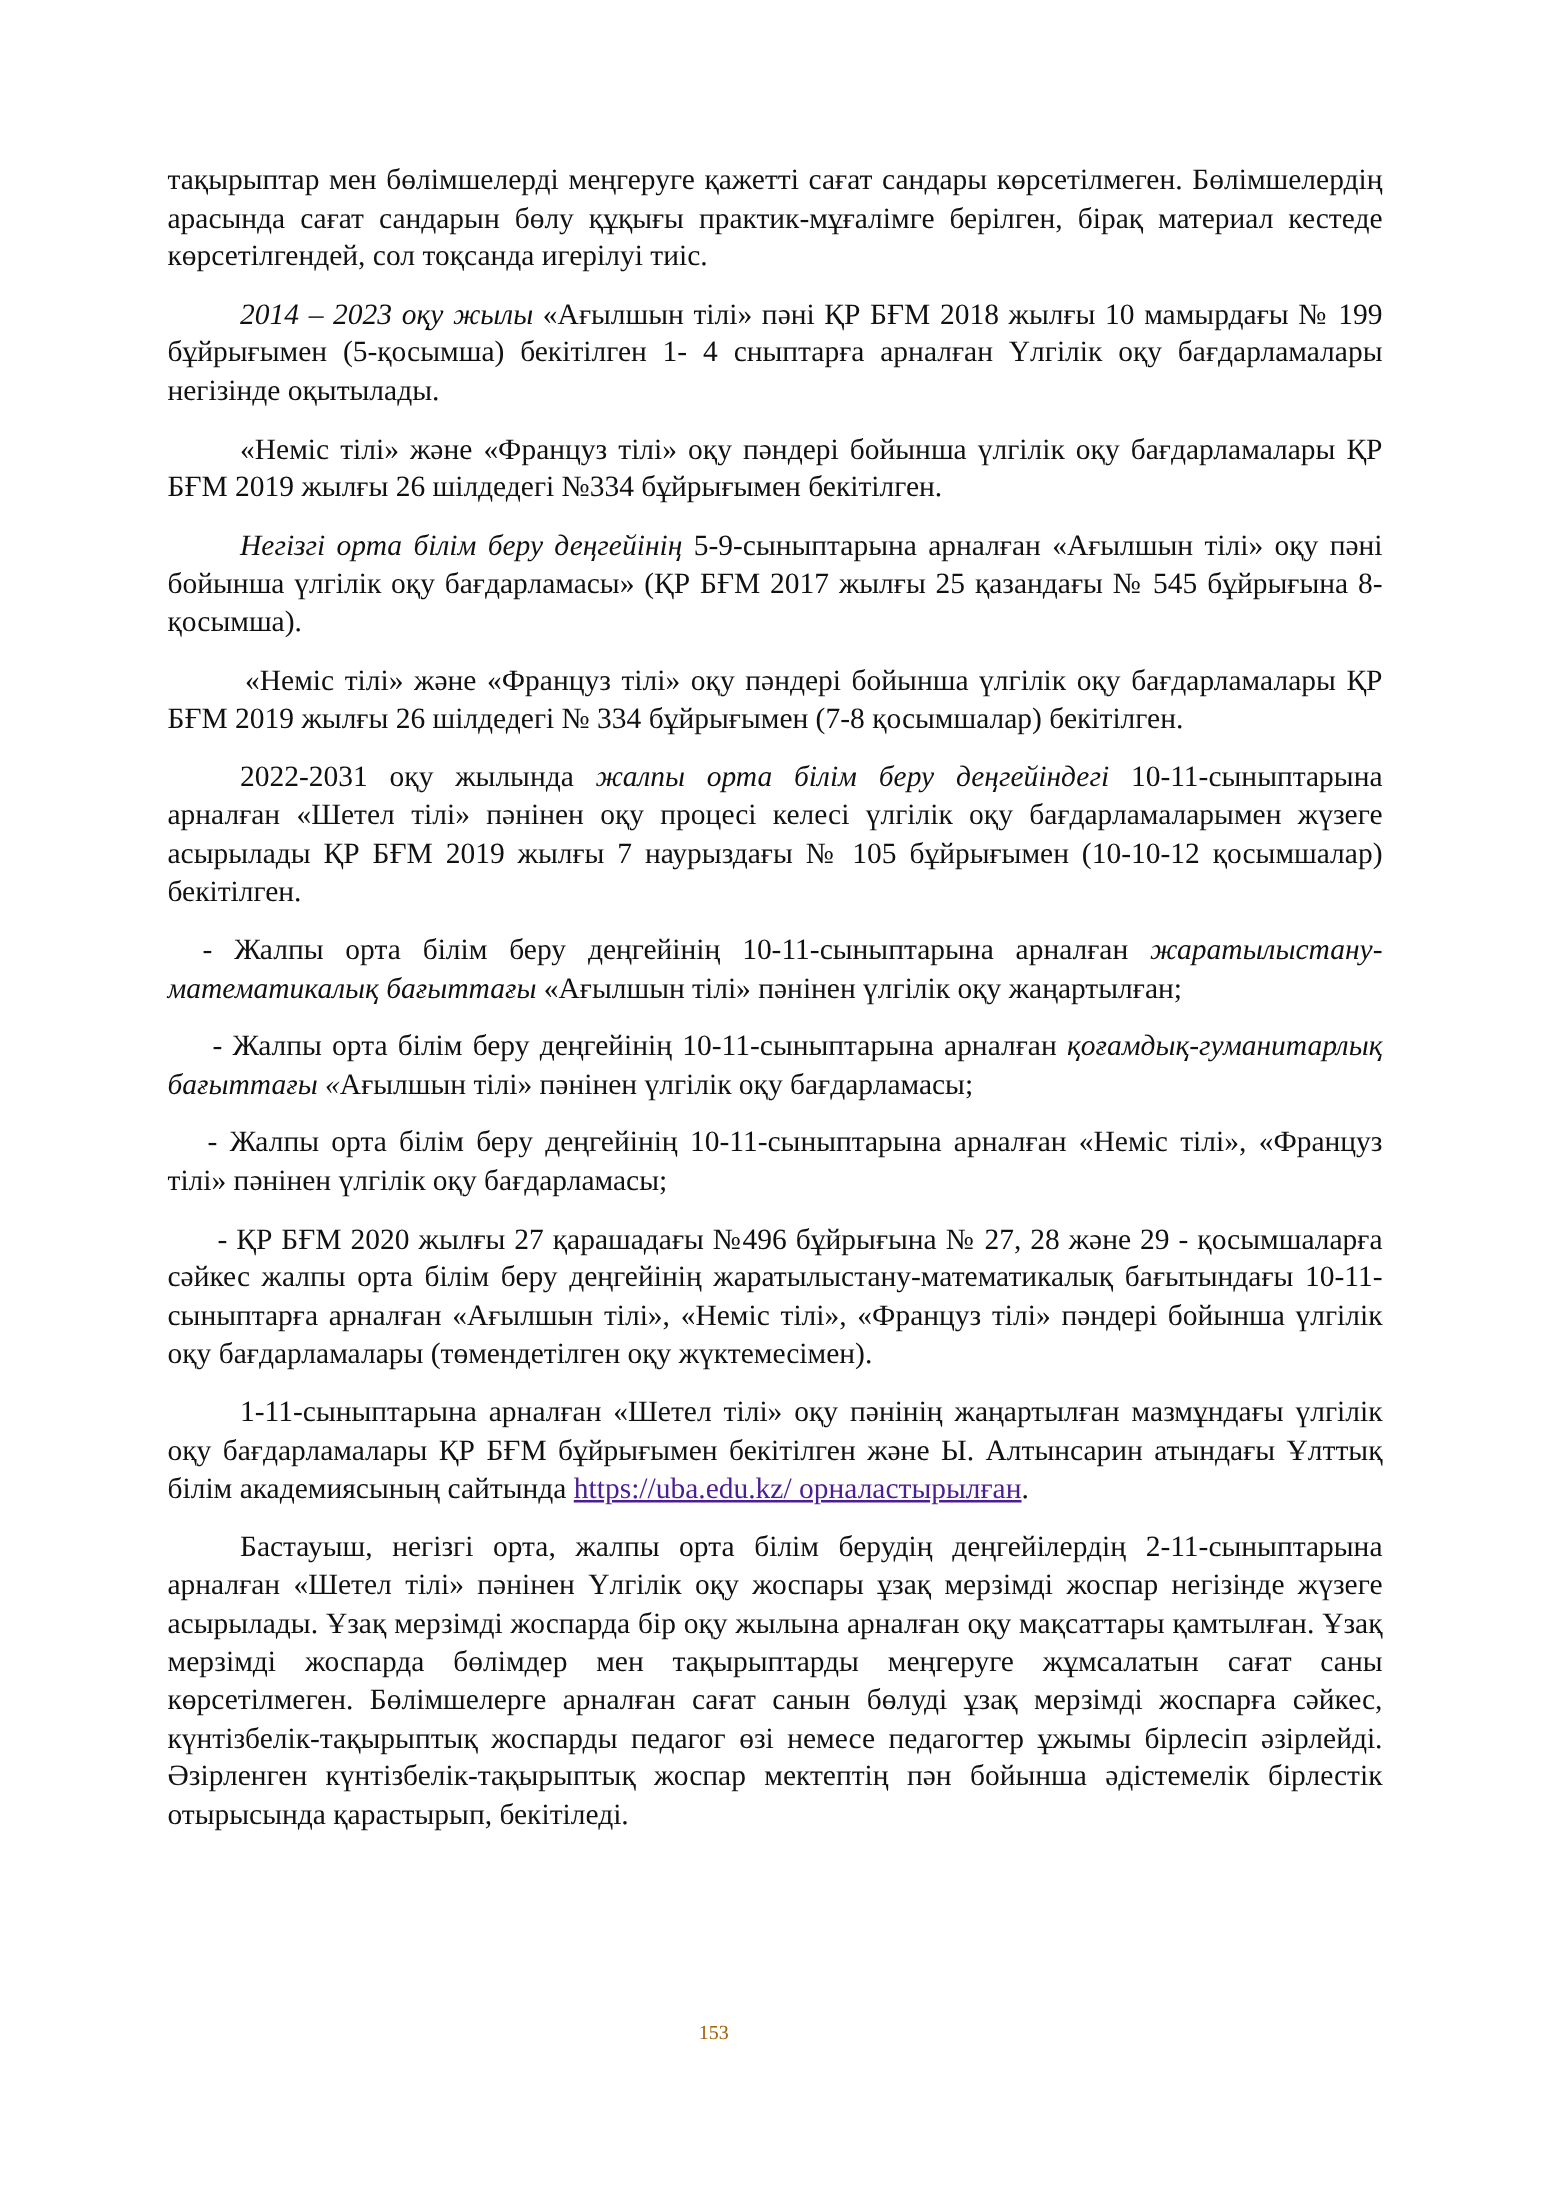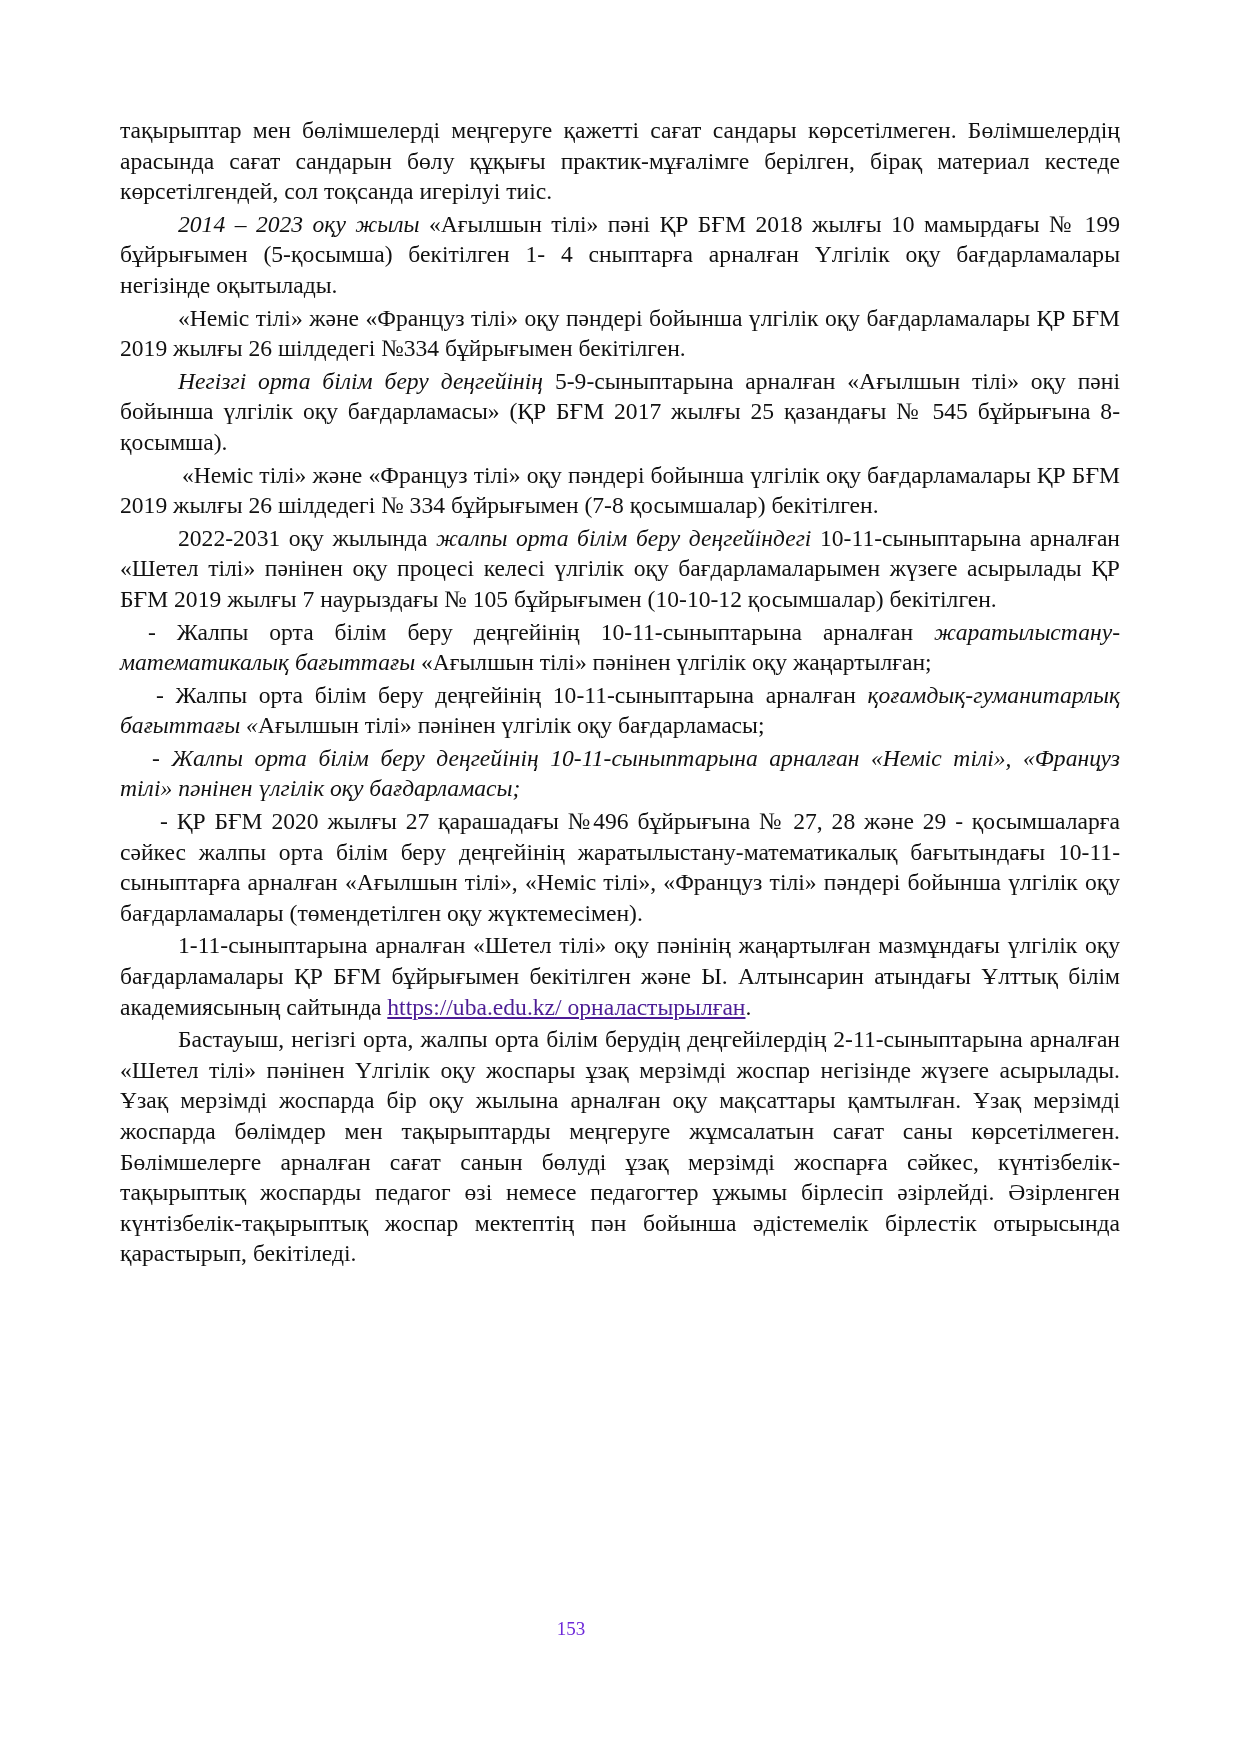"тақырыптар мен бөлімшелерді меңгеруге" .page p { margin: 2px -> 16px }
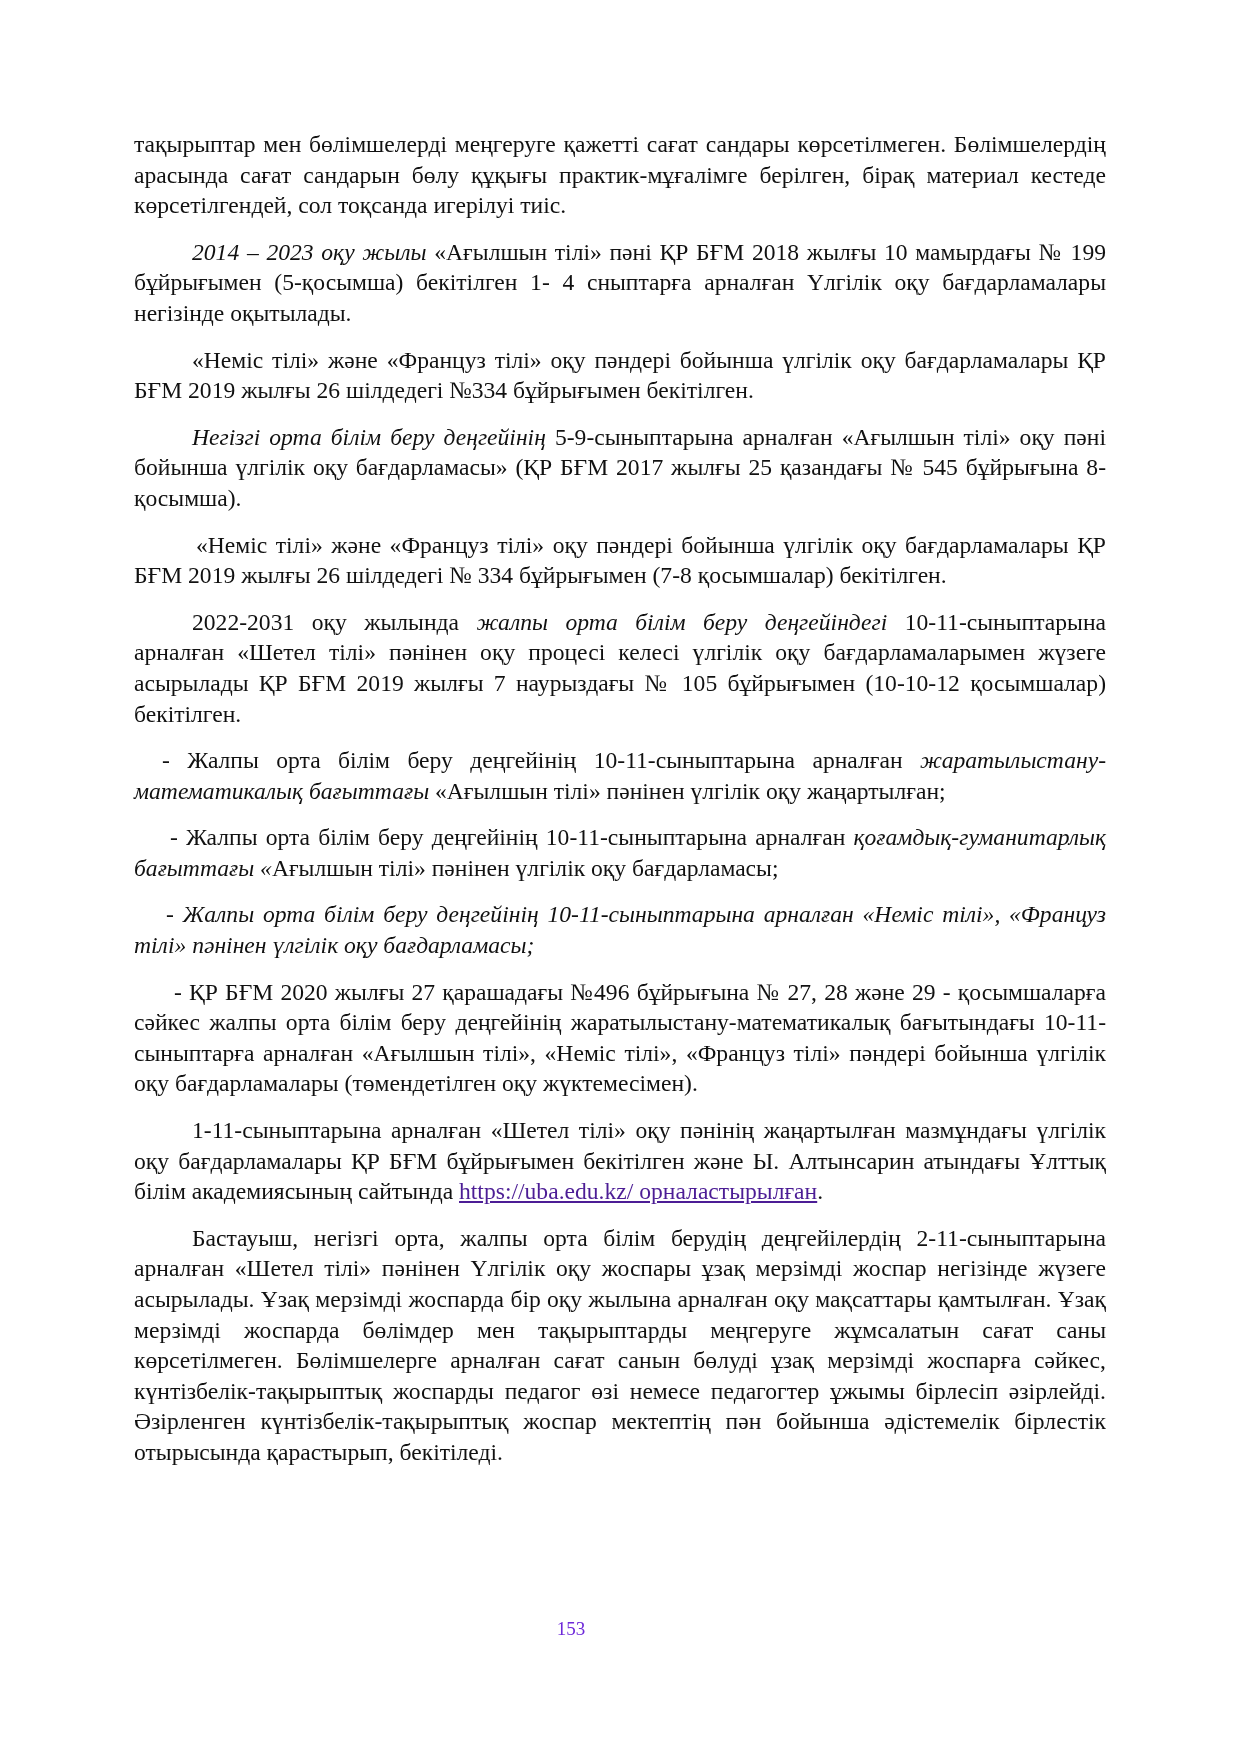"- Жалпы орта білім беру деңгейінің 10-11-сыныптарына арналған «Неміс" .b3 { font-style: italic -> none }
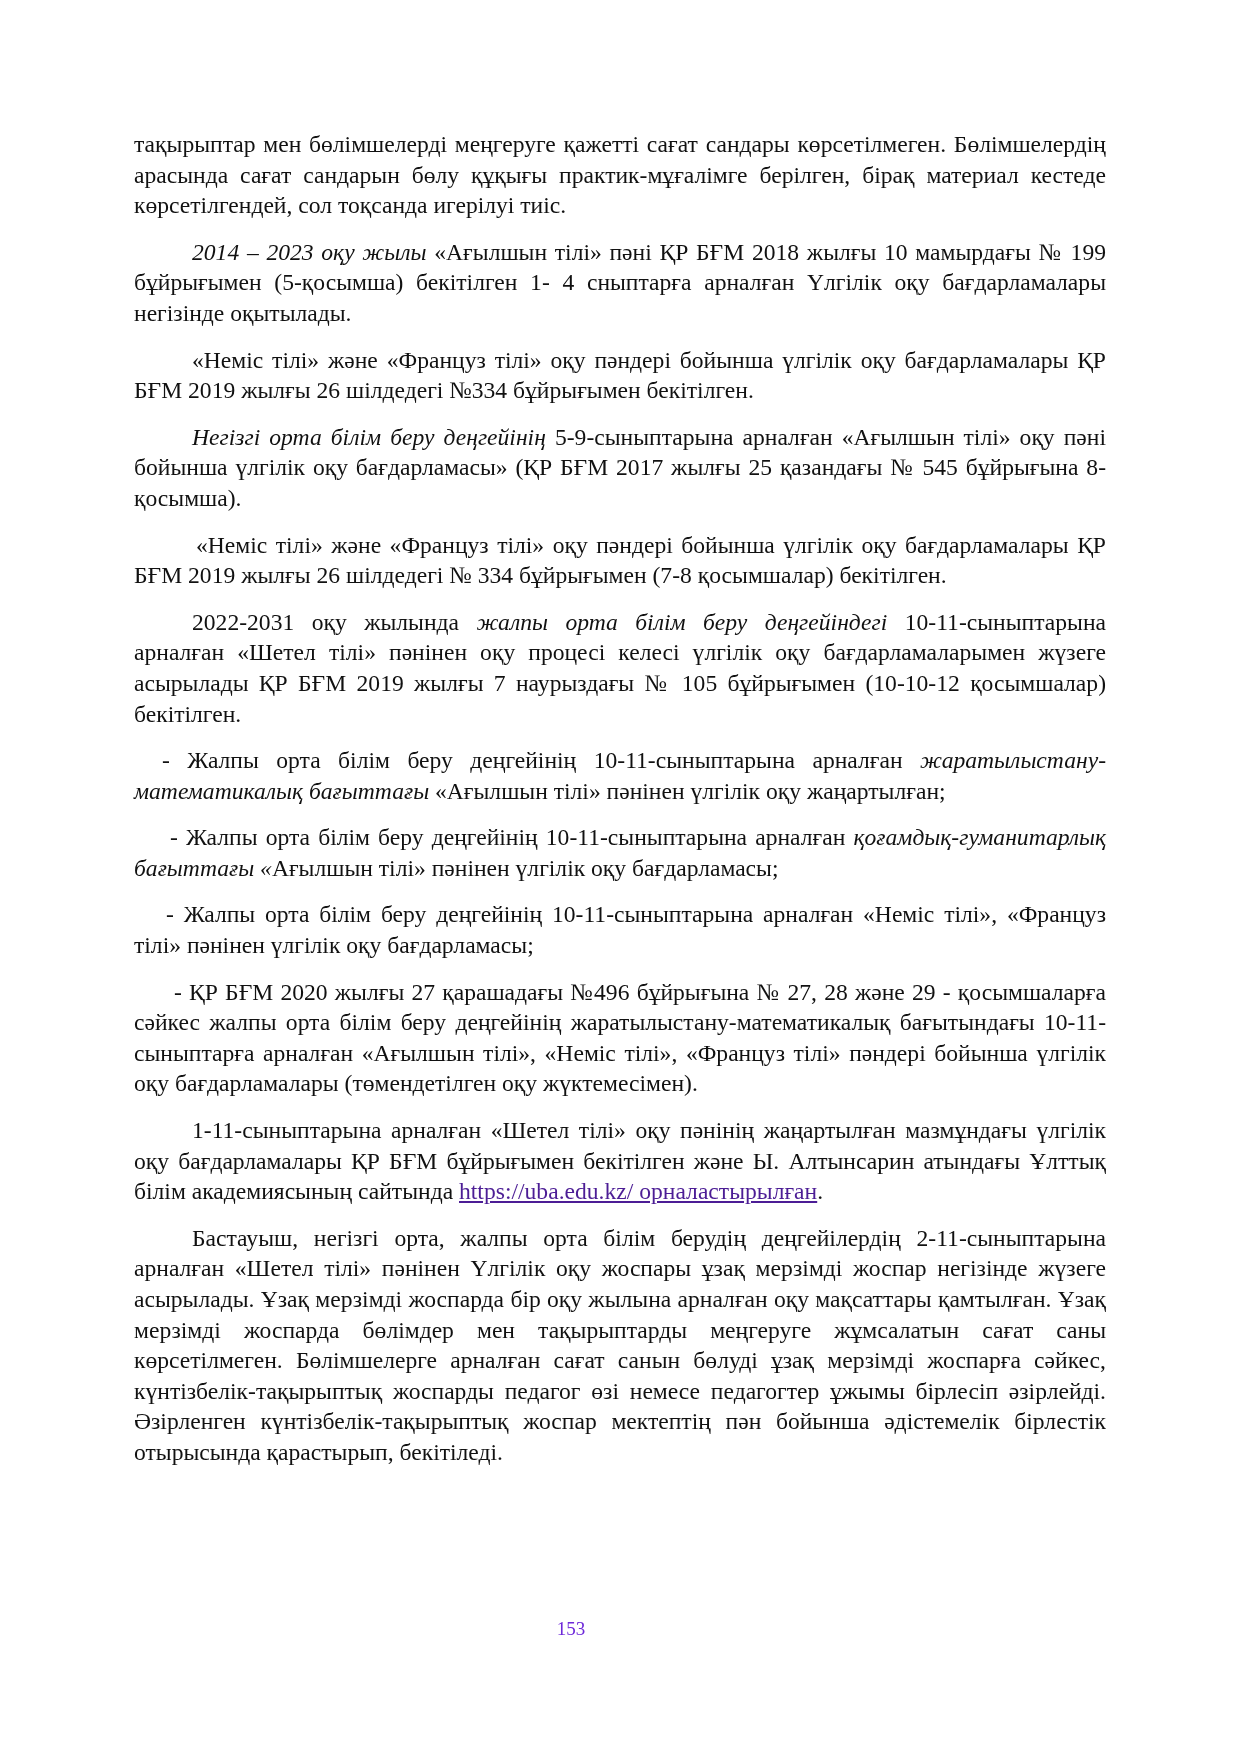"153" .pagenum { color: #6d28d9 -> #a16207; font-size: 19px -> 16px }
